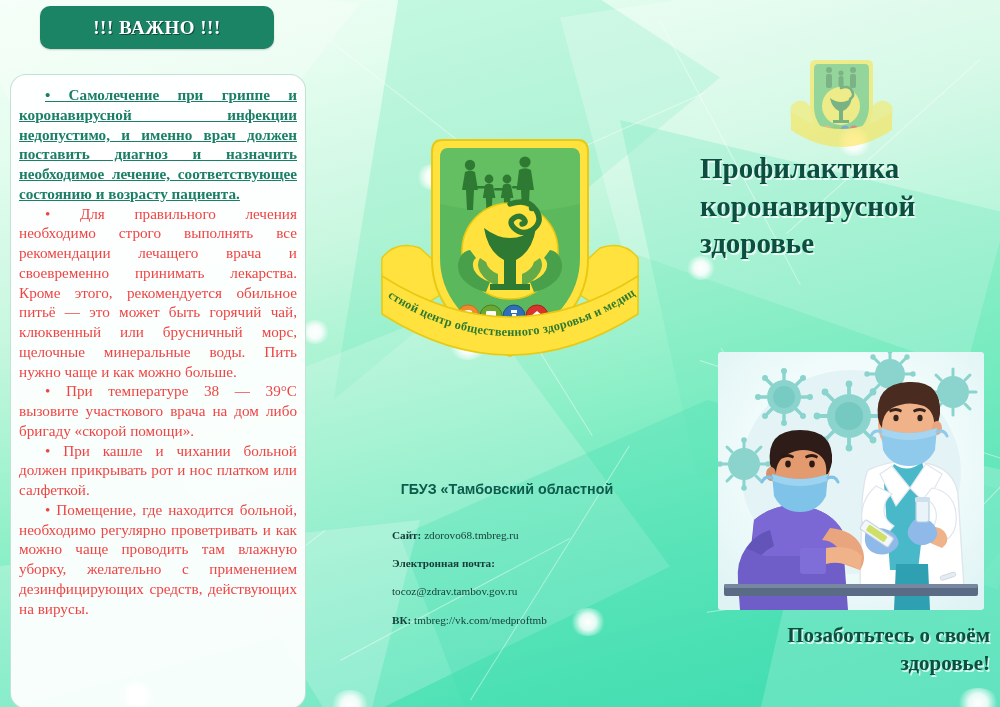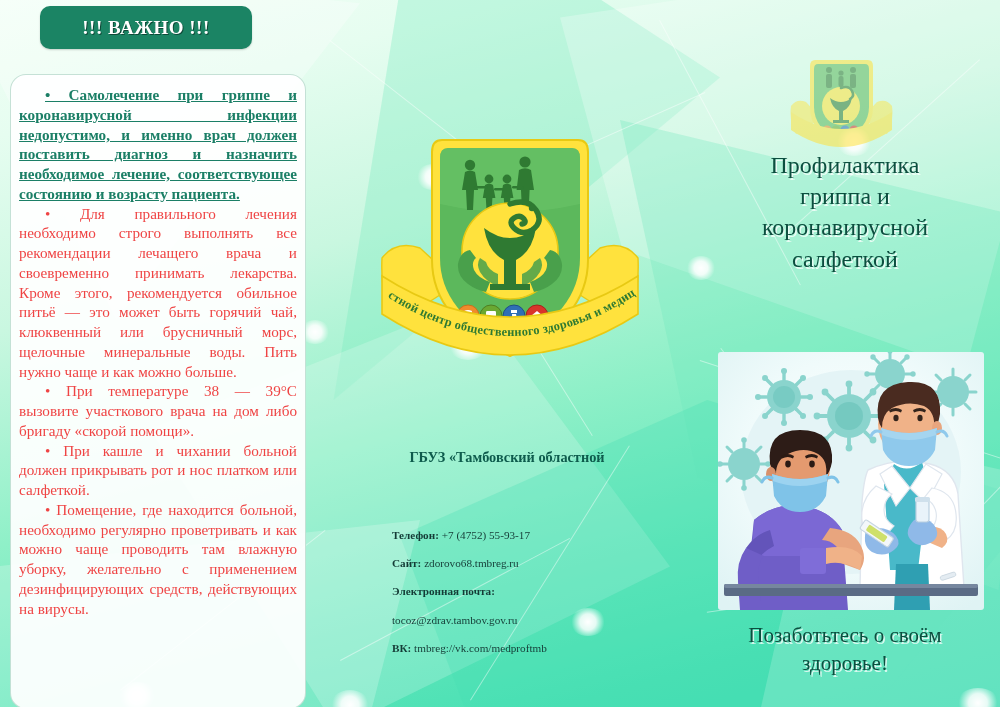"!!! ВАЖНО !!!" #important-badge { width: 212px -> 234px }
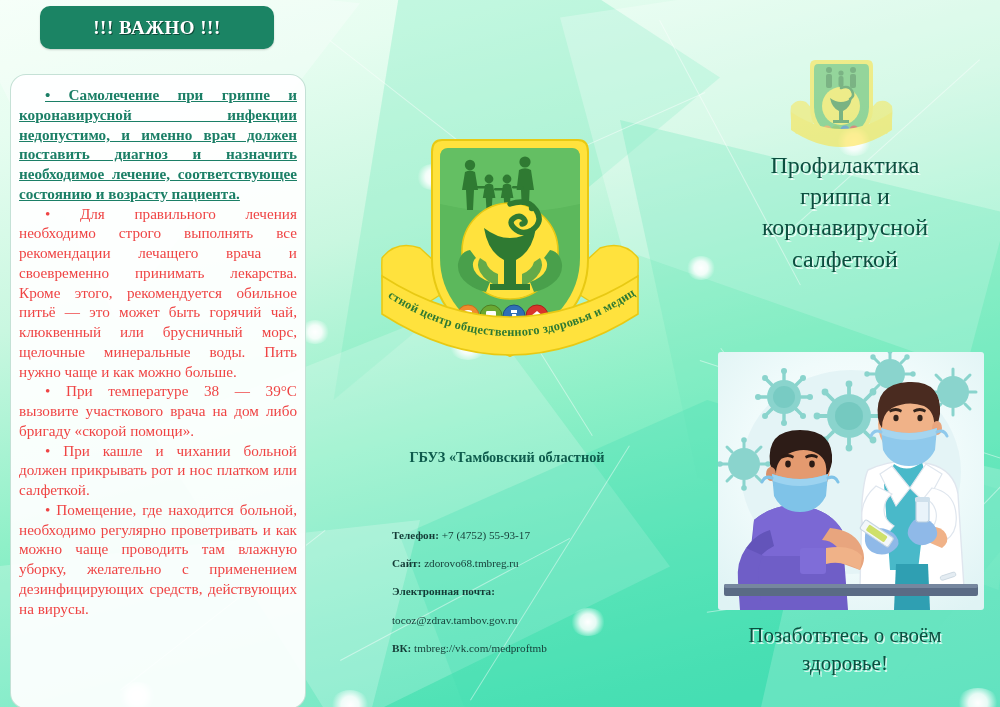"Профилактика" #main-title { font-size: 24px -> 29px; font-weight: normal -> bold; text-align: center -> none }
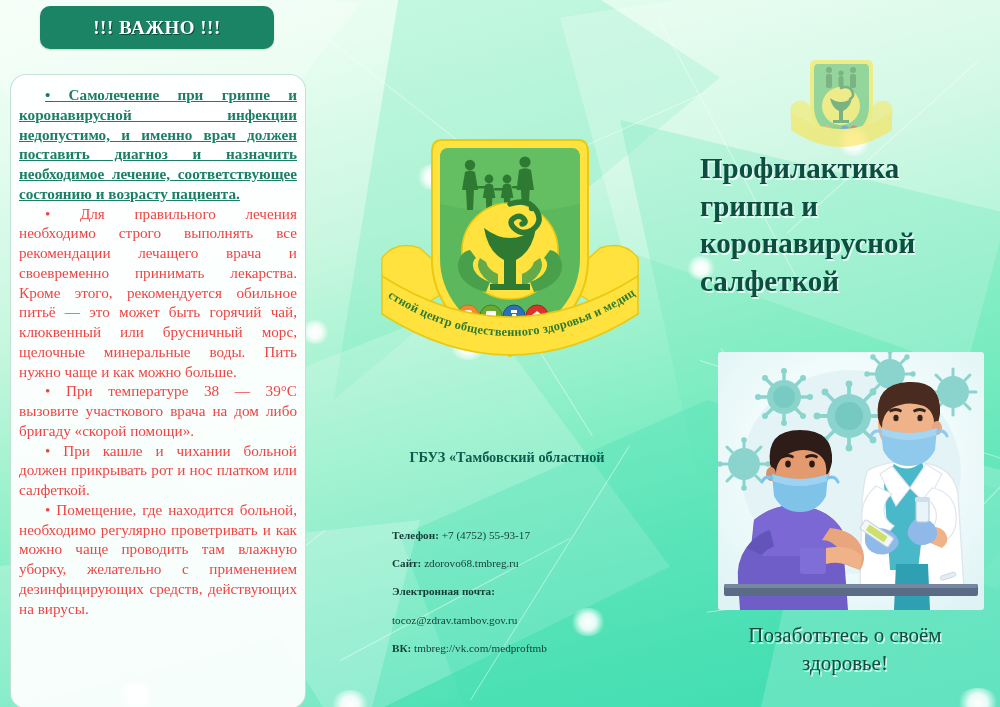"гриппа и" div { html: <div>гриппа и</div> -> none }
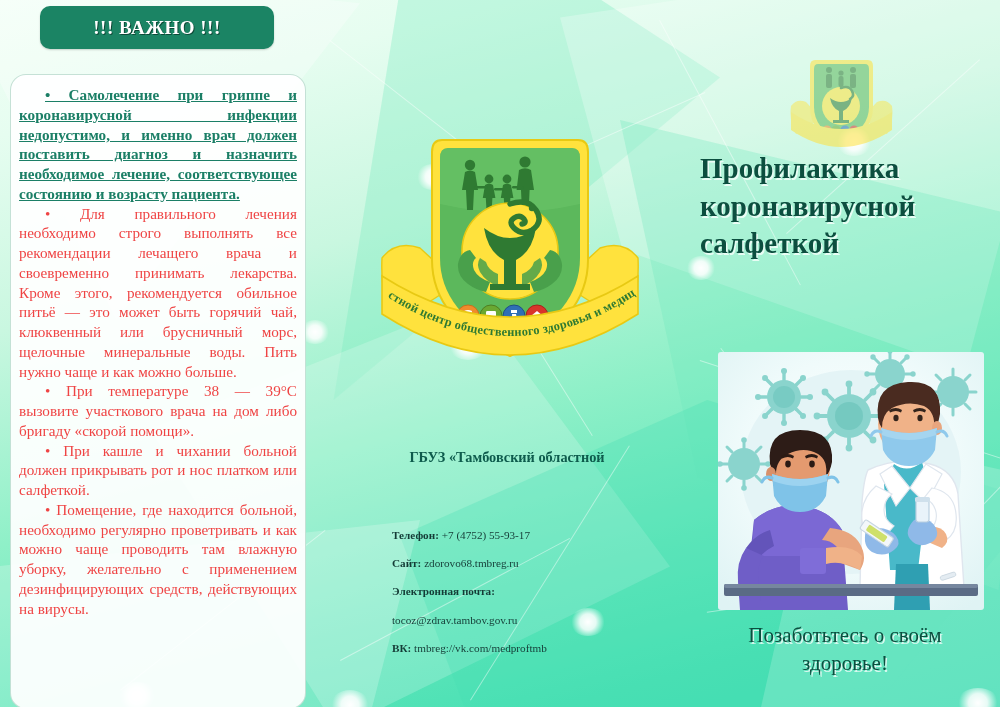"салфеткой" div { text: салфеткой -> здоровье }
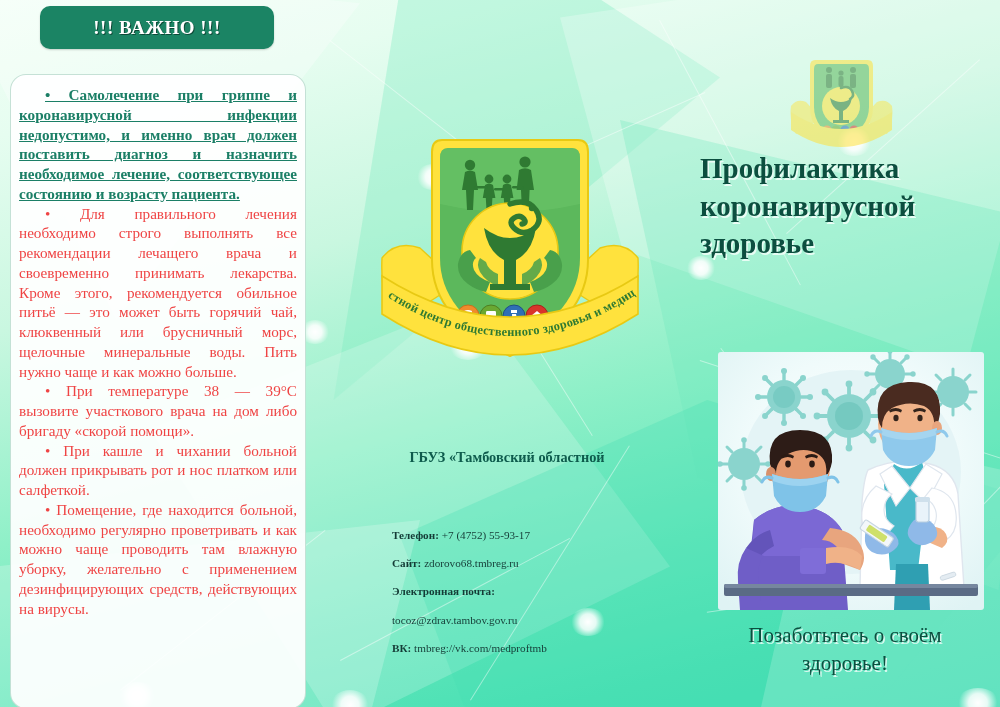"ГБУЗ «Тамбовский областной" #org-name { font-family: Liberation Serif, serif -> Liberation Sans, sans-serif; top: 448px -> 480px }
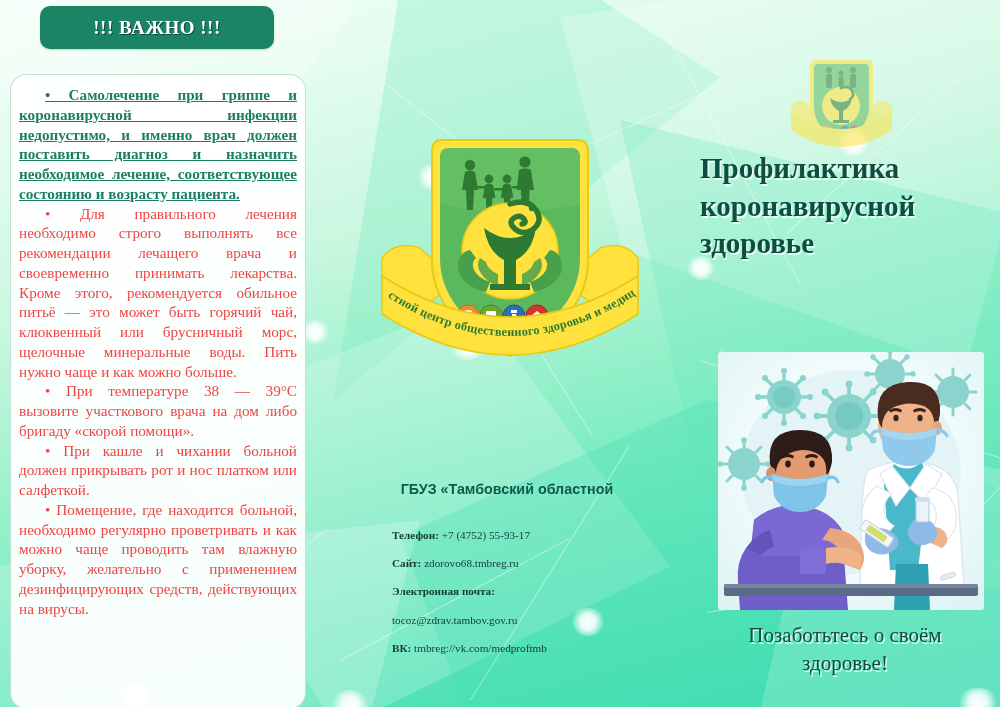"Телефон: +7 (4752) 55-93-17" div.row { html: <div> <span>Телефон:</span> <span>+7 (4752) 55-93-17</span> </div> -> none }
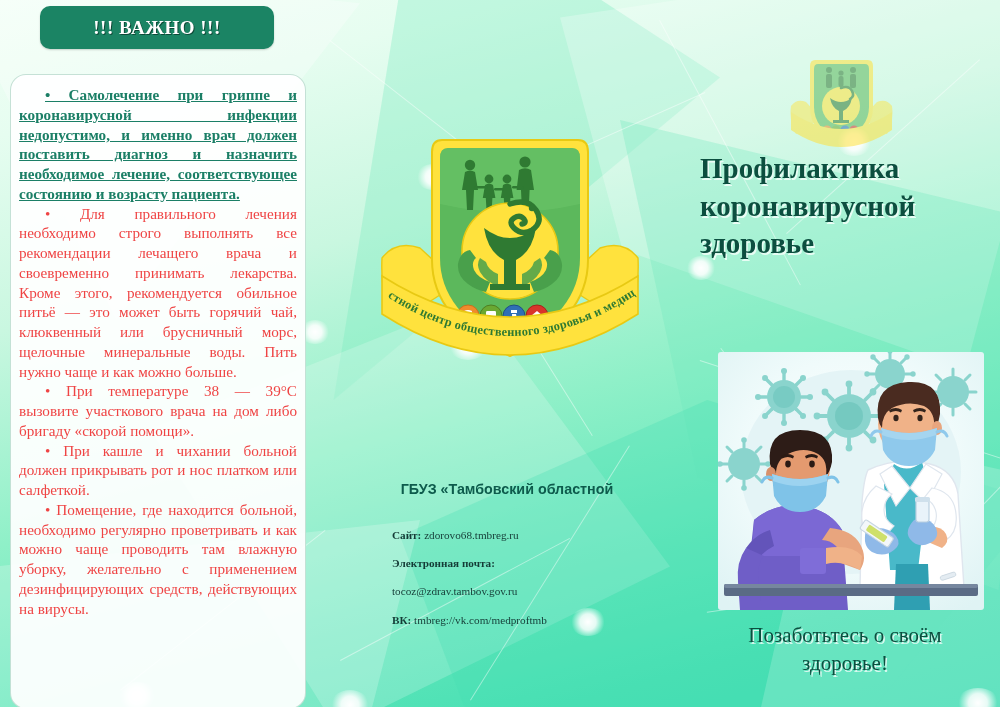"Позаботьтесь о своём" #tagline { font-weight: normal -> bold; text-align: center -> right }
